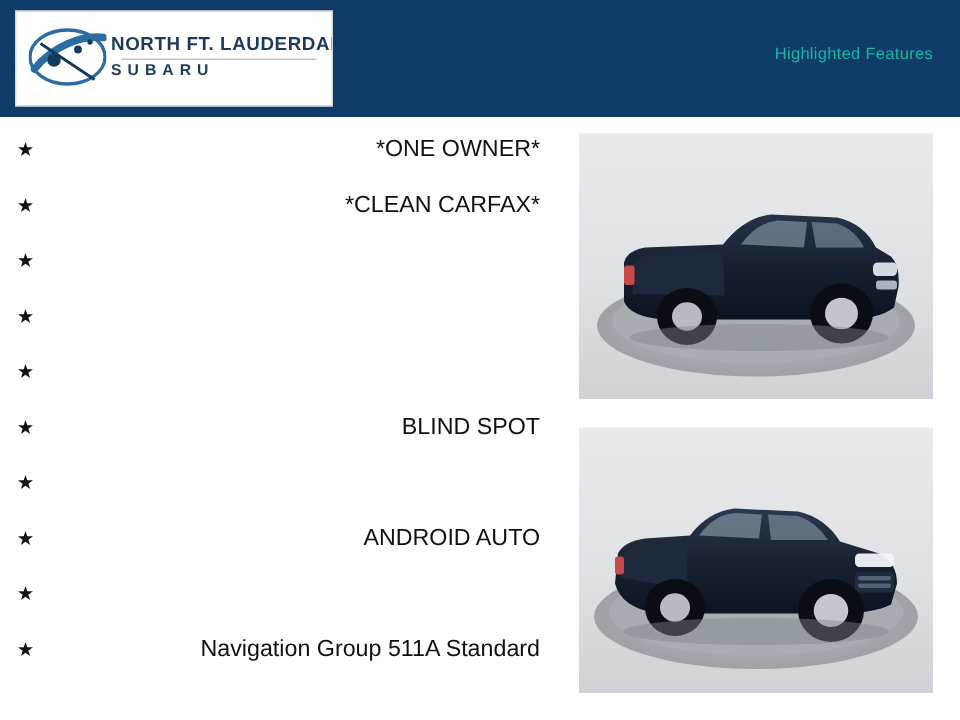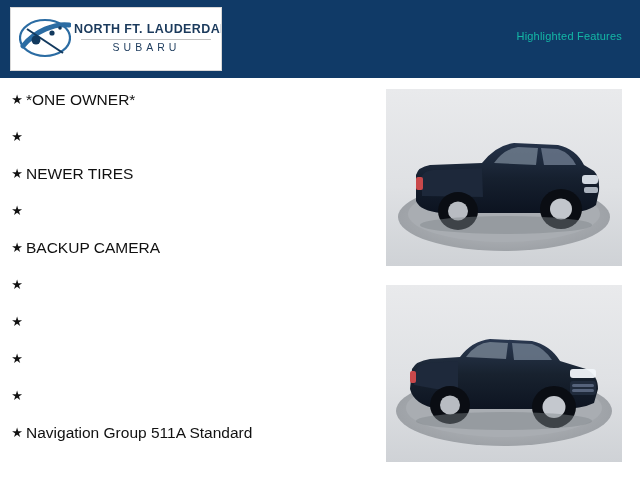"SUBARU" .logo-sub { font-weight: normal -> bold; text-align: center -> left }
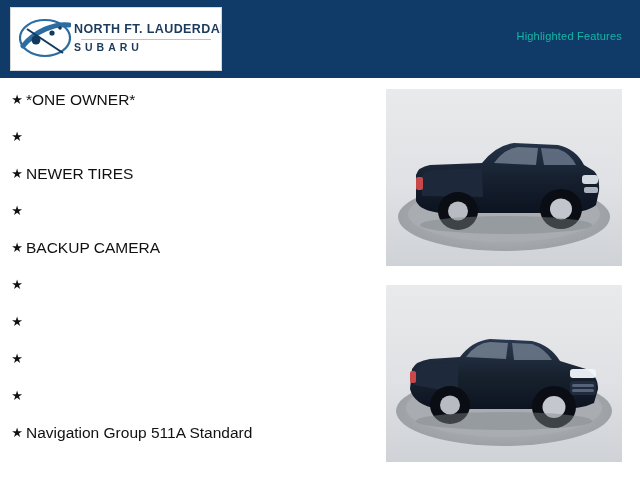"*ONE OWNER*" .feature .label { text-align: none -> right }
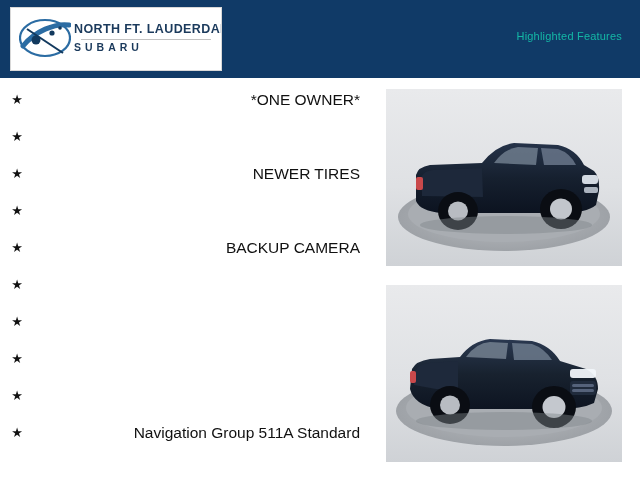"*CLEAN CARFAX*" span.label { html: none -> <span>*CLEAN CARFAX*</span> }
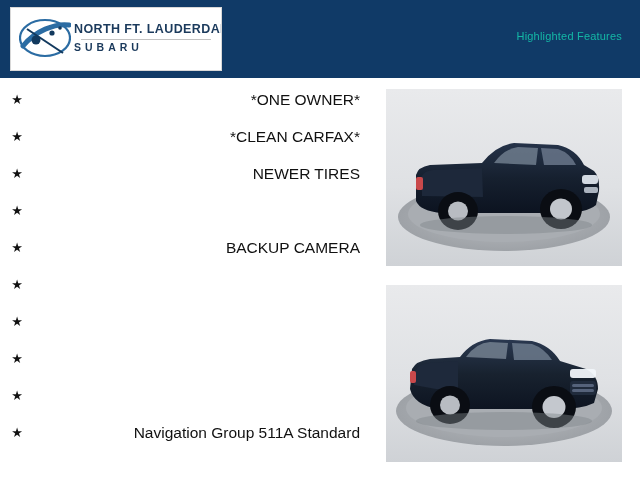"NEWER TIRES" span.label { html: <span>NEWER TIRES</span> -> none }
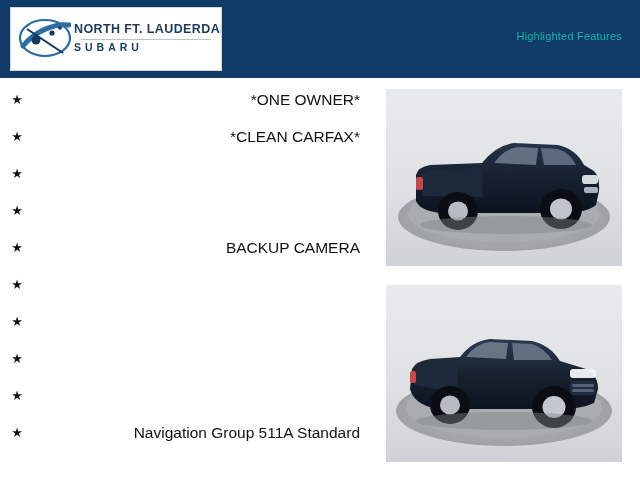"BACKUP CAMERA" span.label { html: <span>BACKUP CAMERA</span> -> none }
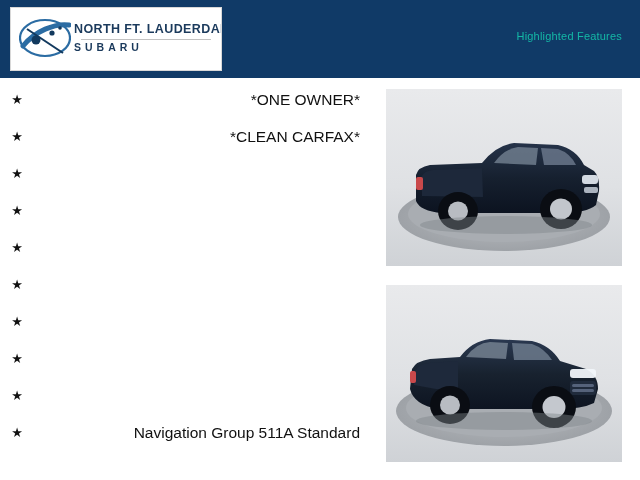"BLIND SPOT" span.label { html: none -> <span>BLIND SPOT</span> }
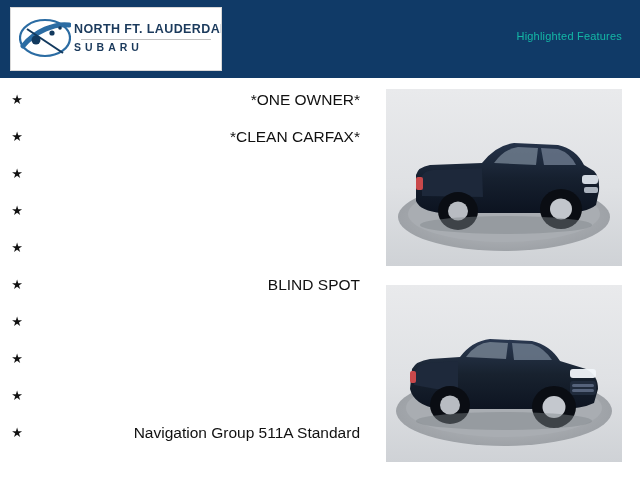"ANDROID AUTO" span.label { html: none -> <span>ANDROID AUTO</span> }
